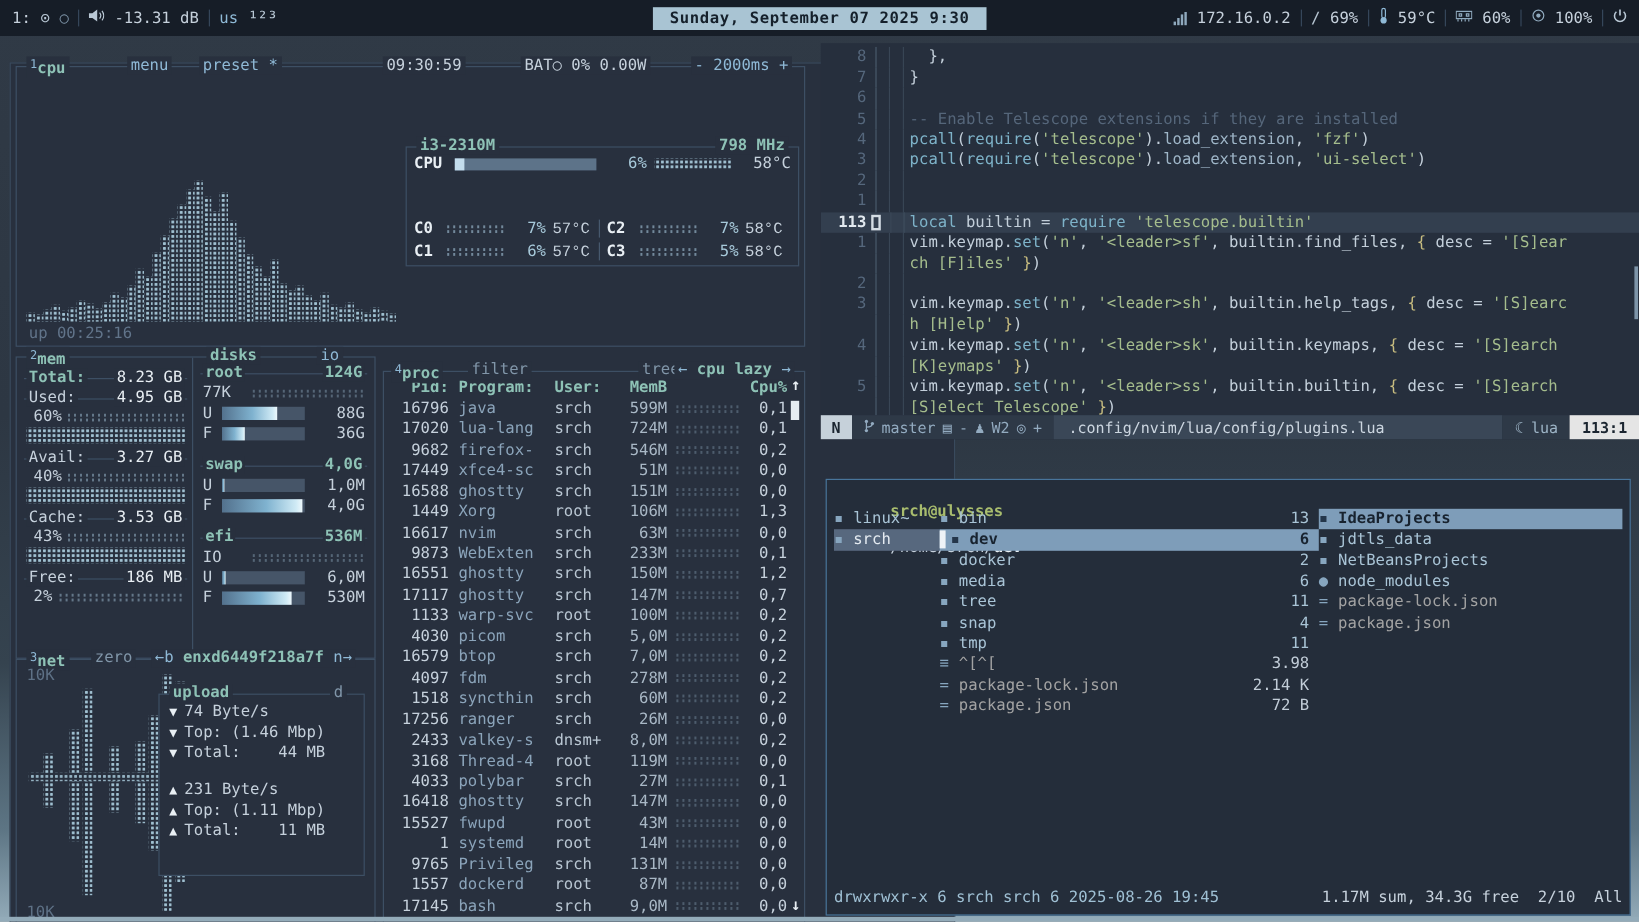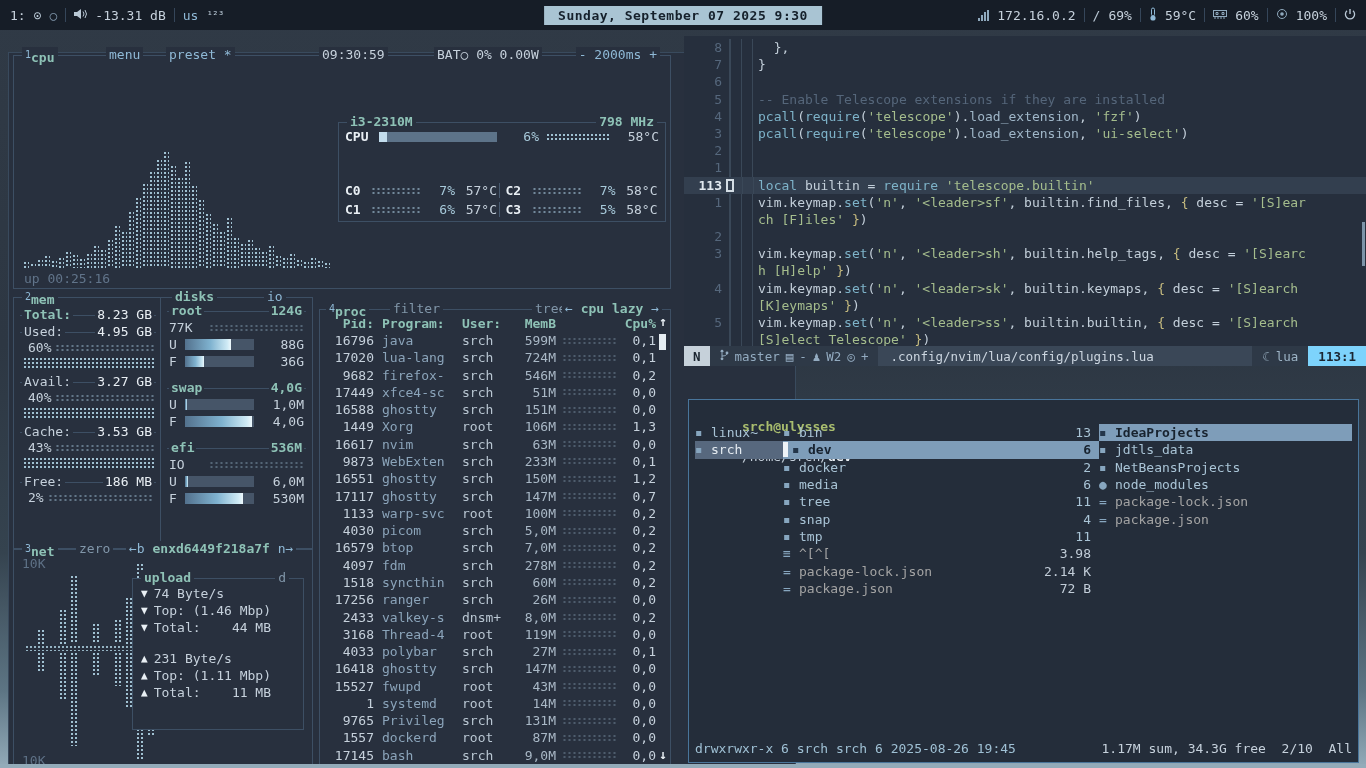"¹²³" .kbd123 { font-size: 11px -> 15px }
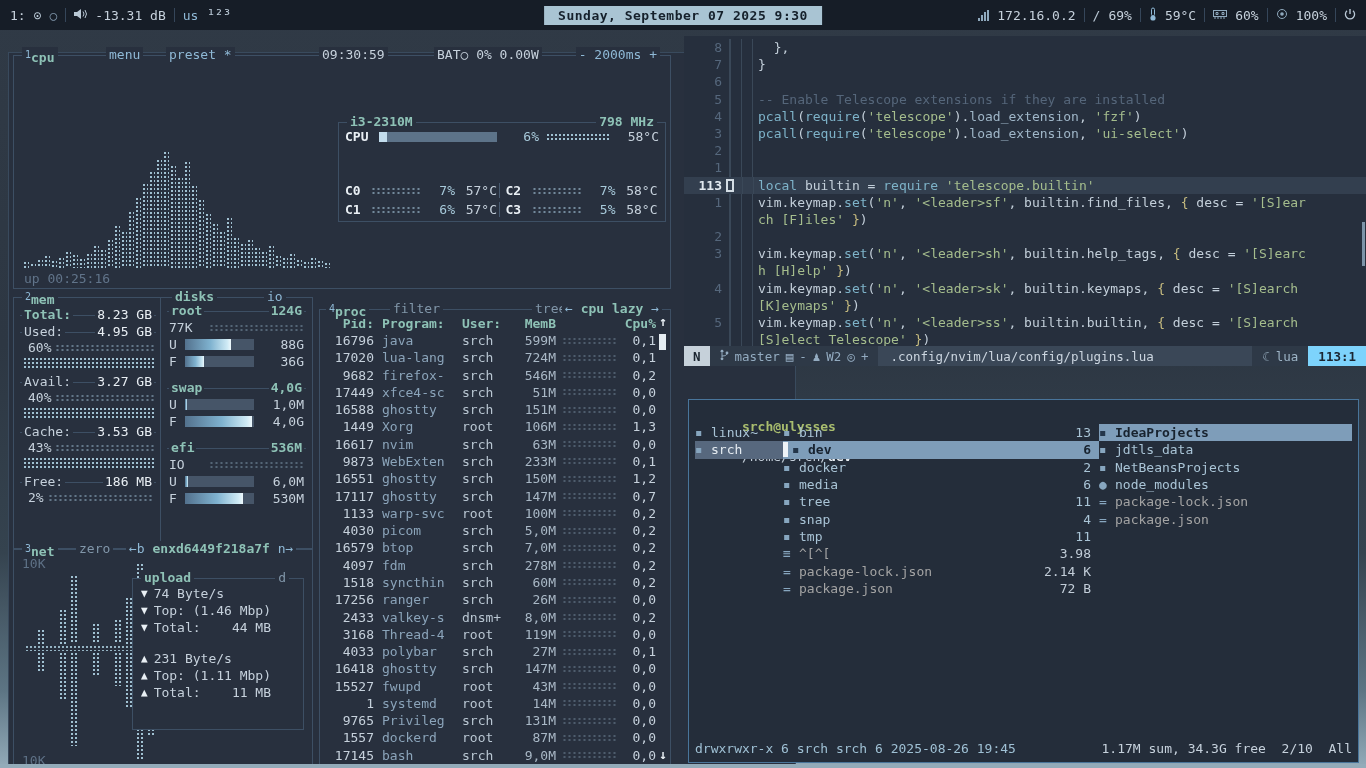"57°C" .cb-ht { font-family: none -> Liberation Mono, monospace; text-align: right -> center }
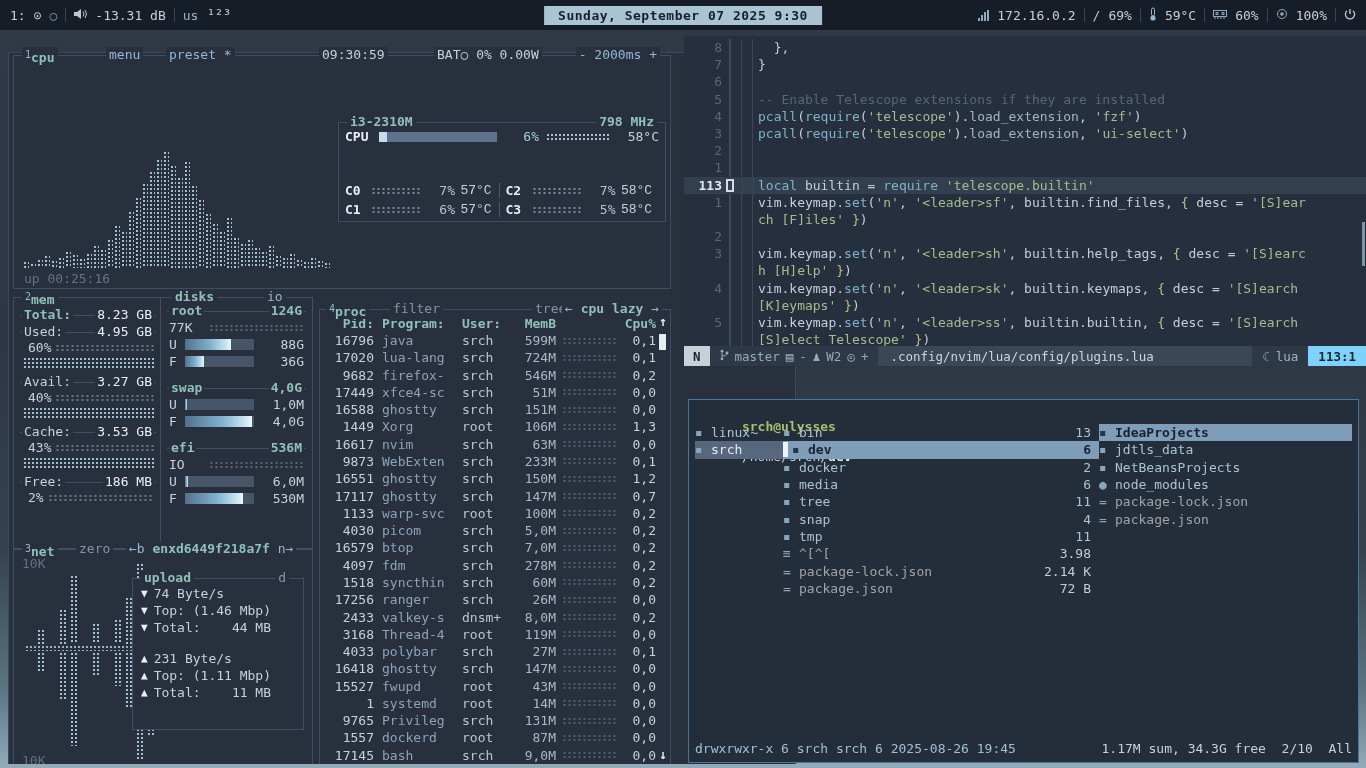"113:1" .sl-pos { background: #7dd3fc -> #e5e5e5 }
